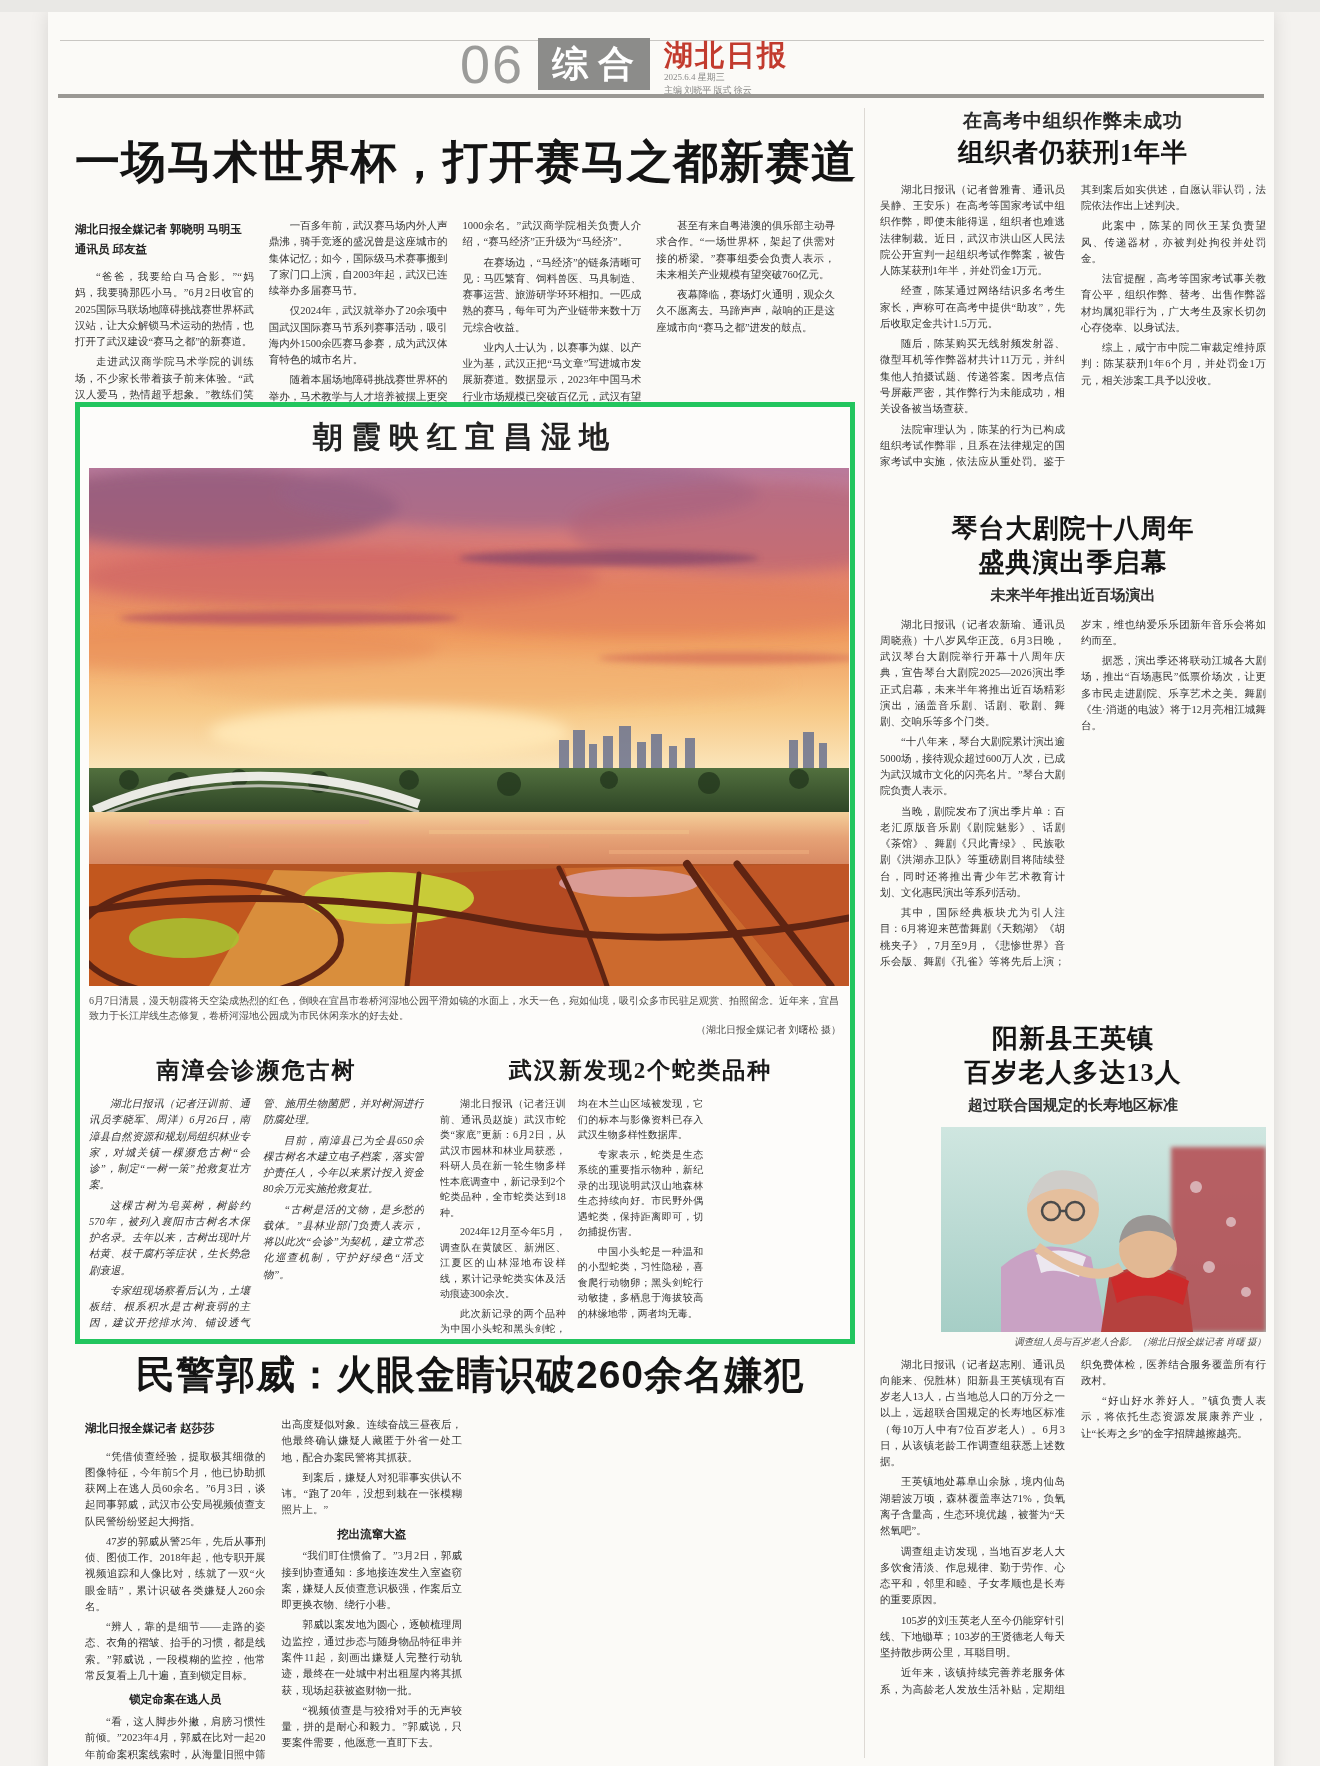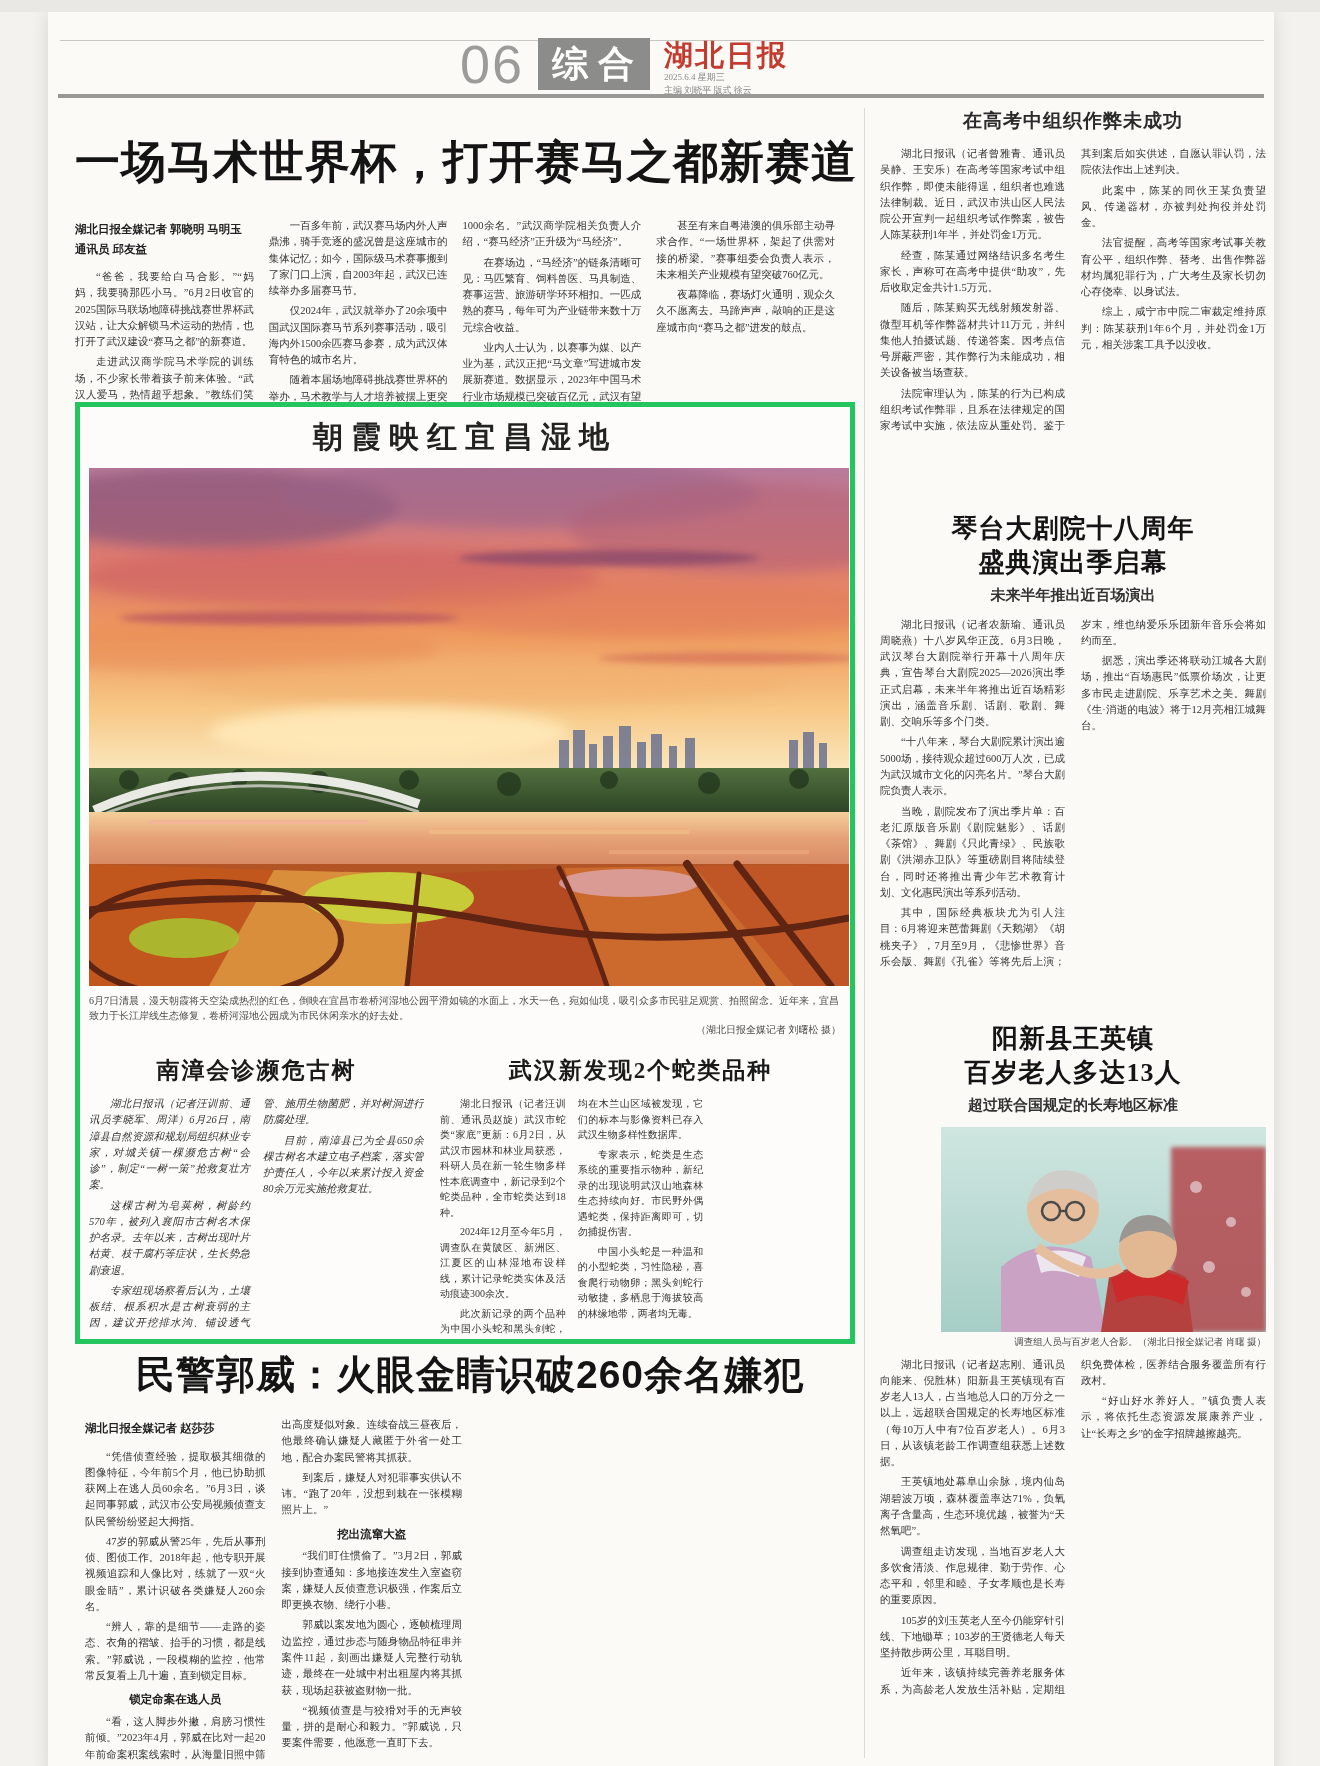"组织者仍获刑1年半" h2.rail-headline { html: none -> <h2>组织者仍获刑1年半</h2> }
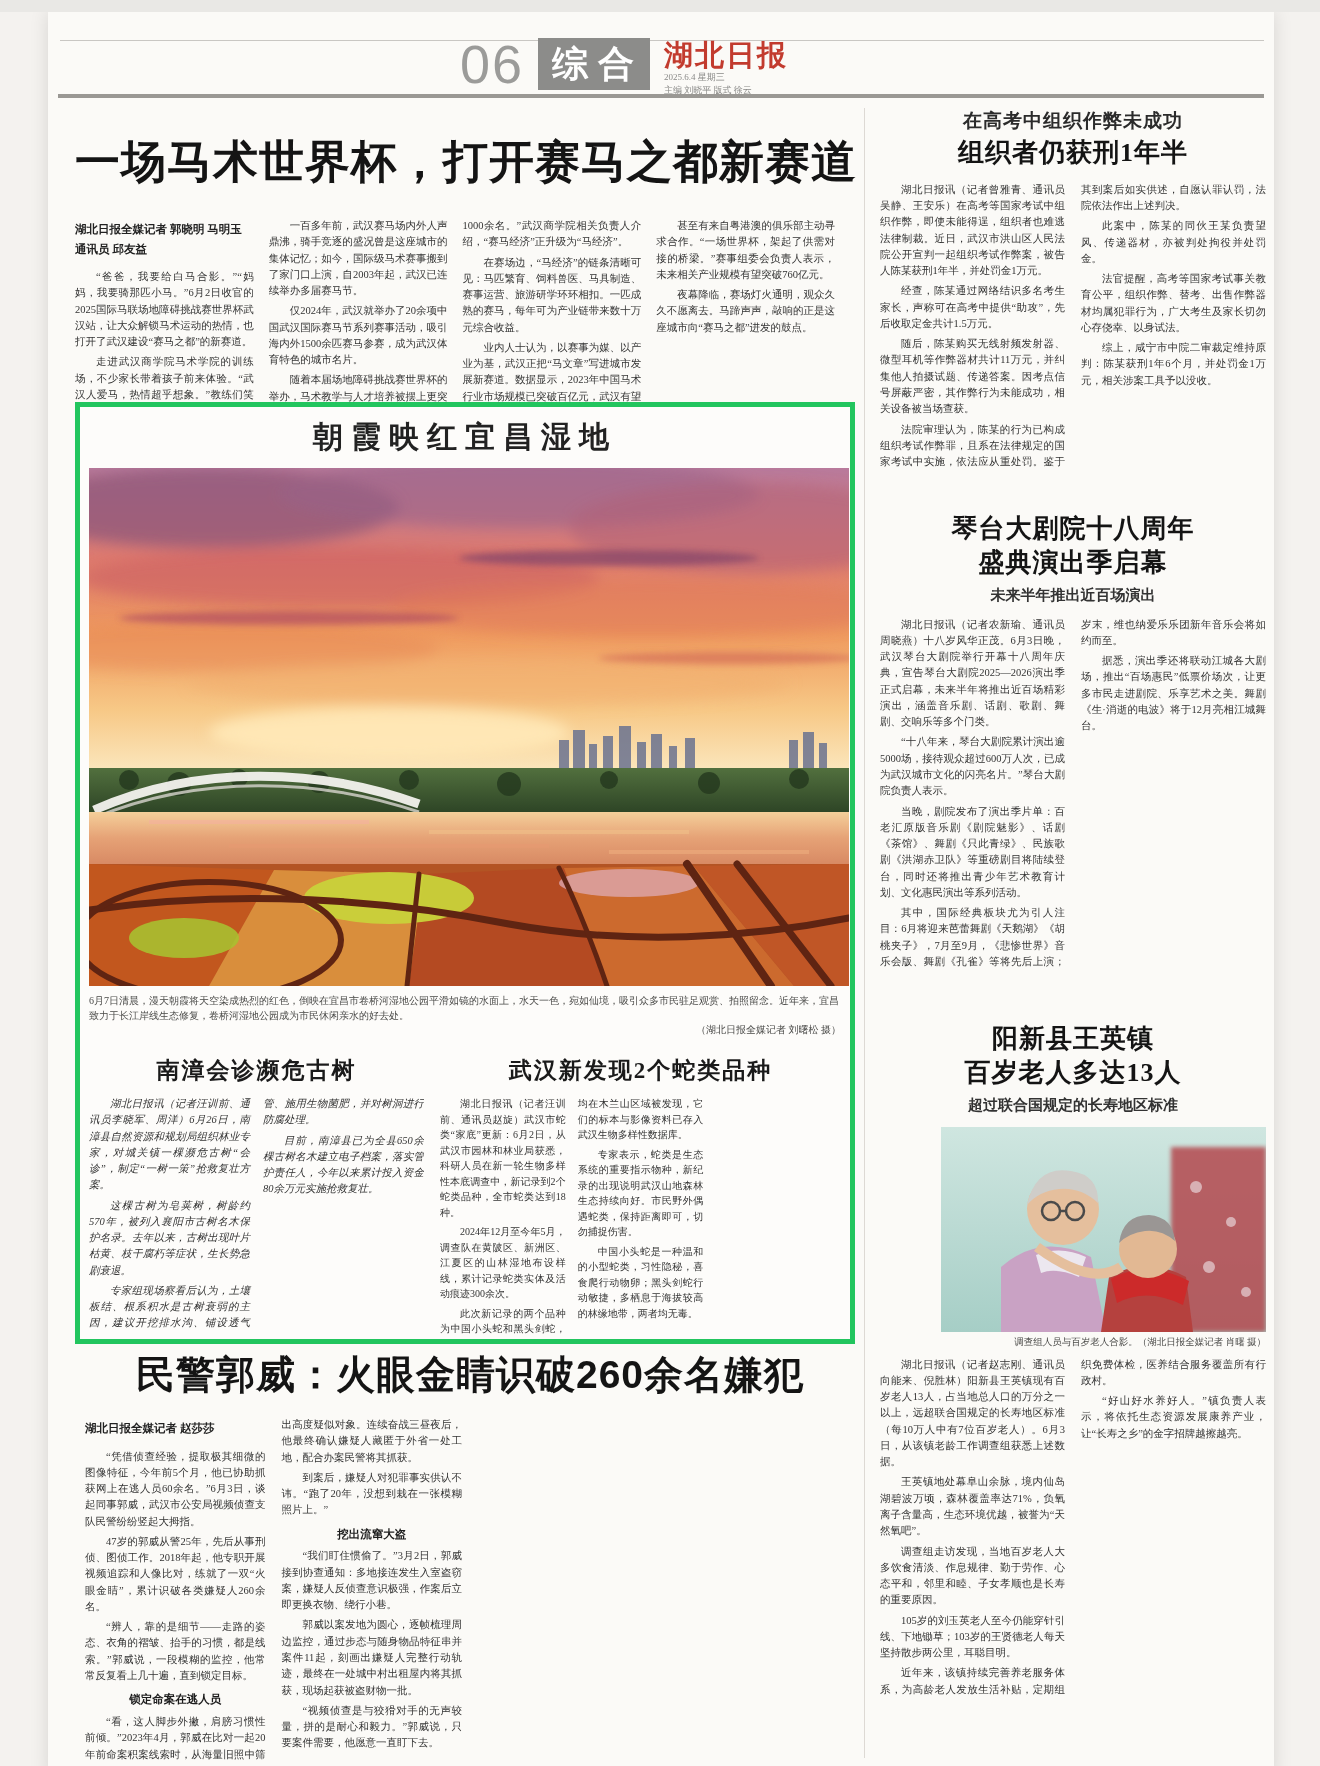"“古树是活的文物，是乡愁的载体。”县林业部门负责人表示，将以此次“会诊”为契机，" p { html: none -> <p>“古树是活的文物，是乡愁的载体。”县林业部门负责人表示，将以此次“会诊”为契机，建立常态化巡查机制，守护好绿色“活文物”。</p> }
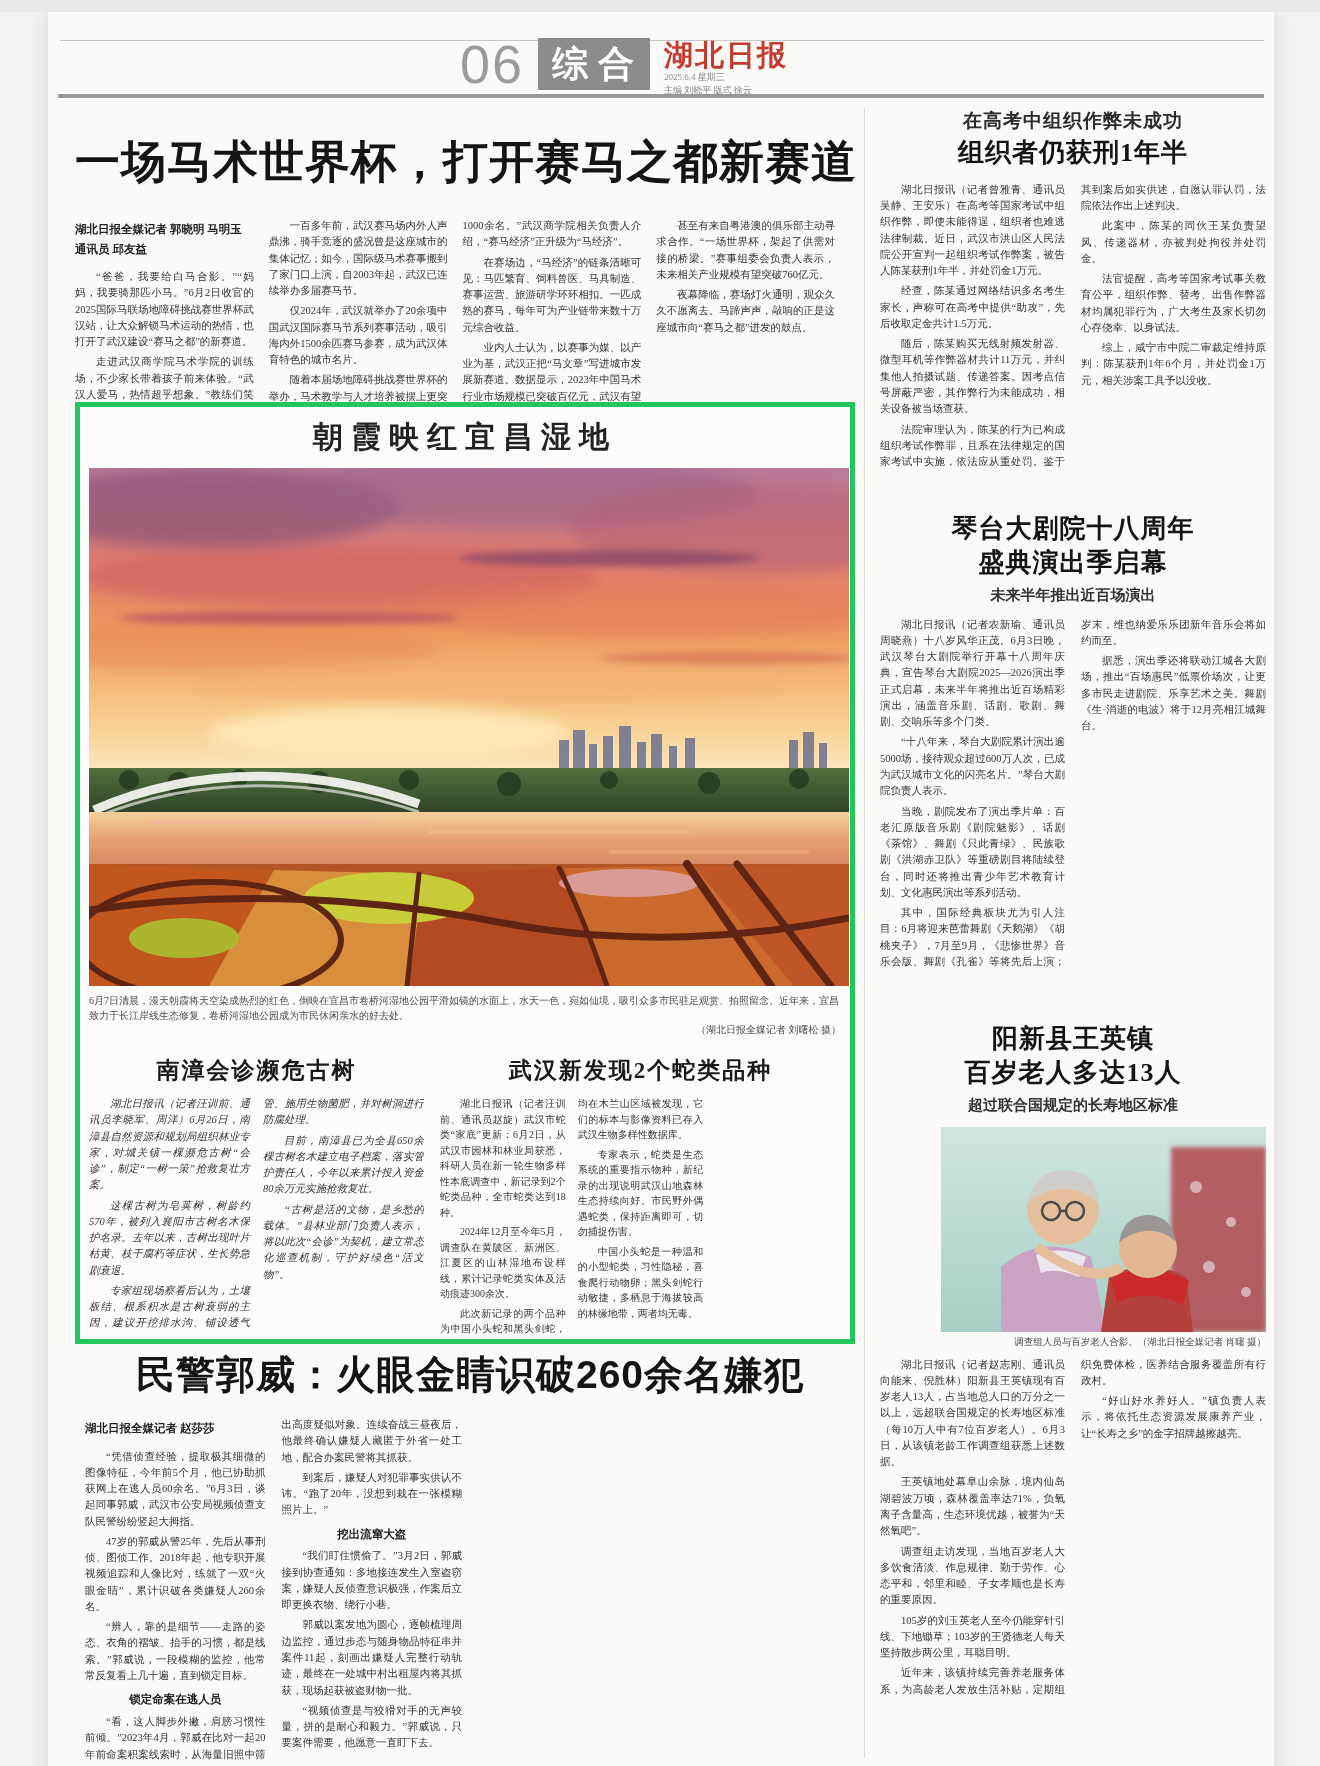"调查组人员与百岁老人合影。（湖北日报全媒记者 肖曙 摄）" .rail-caption { font-style: none -> italic }
